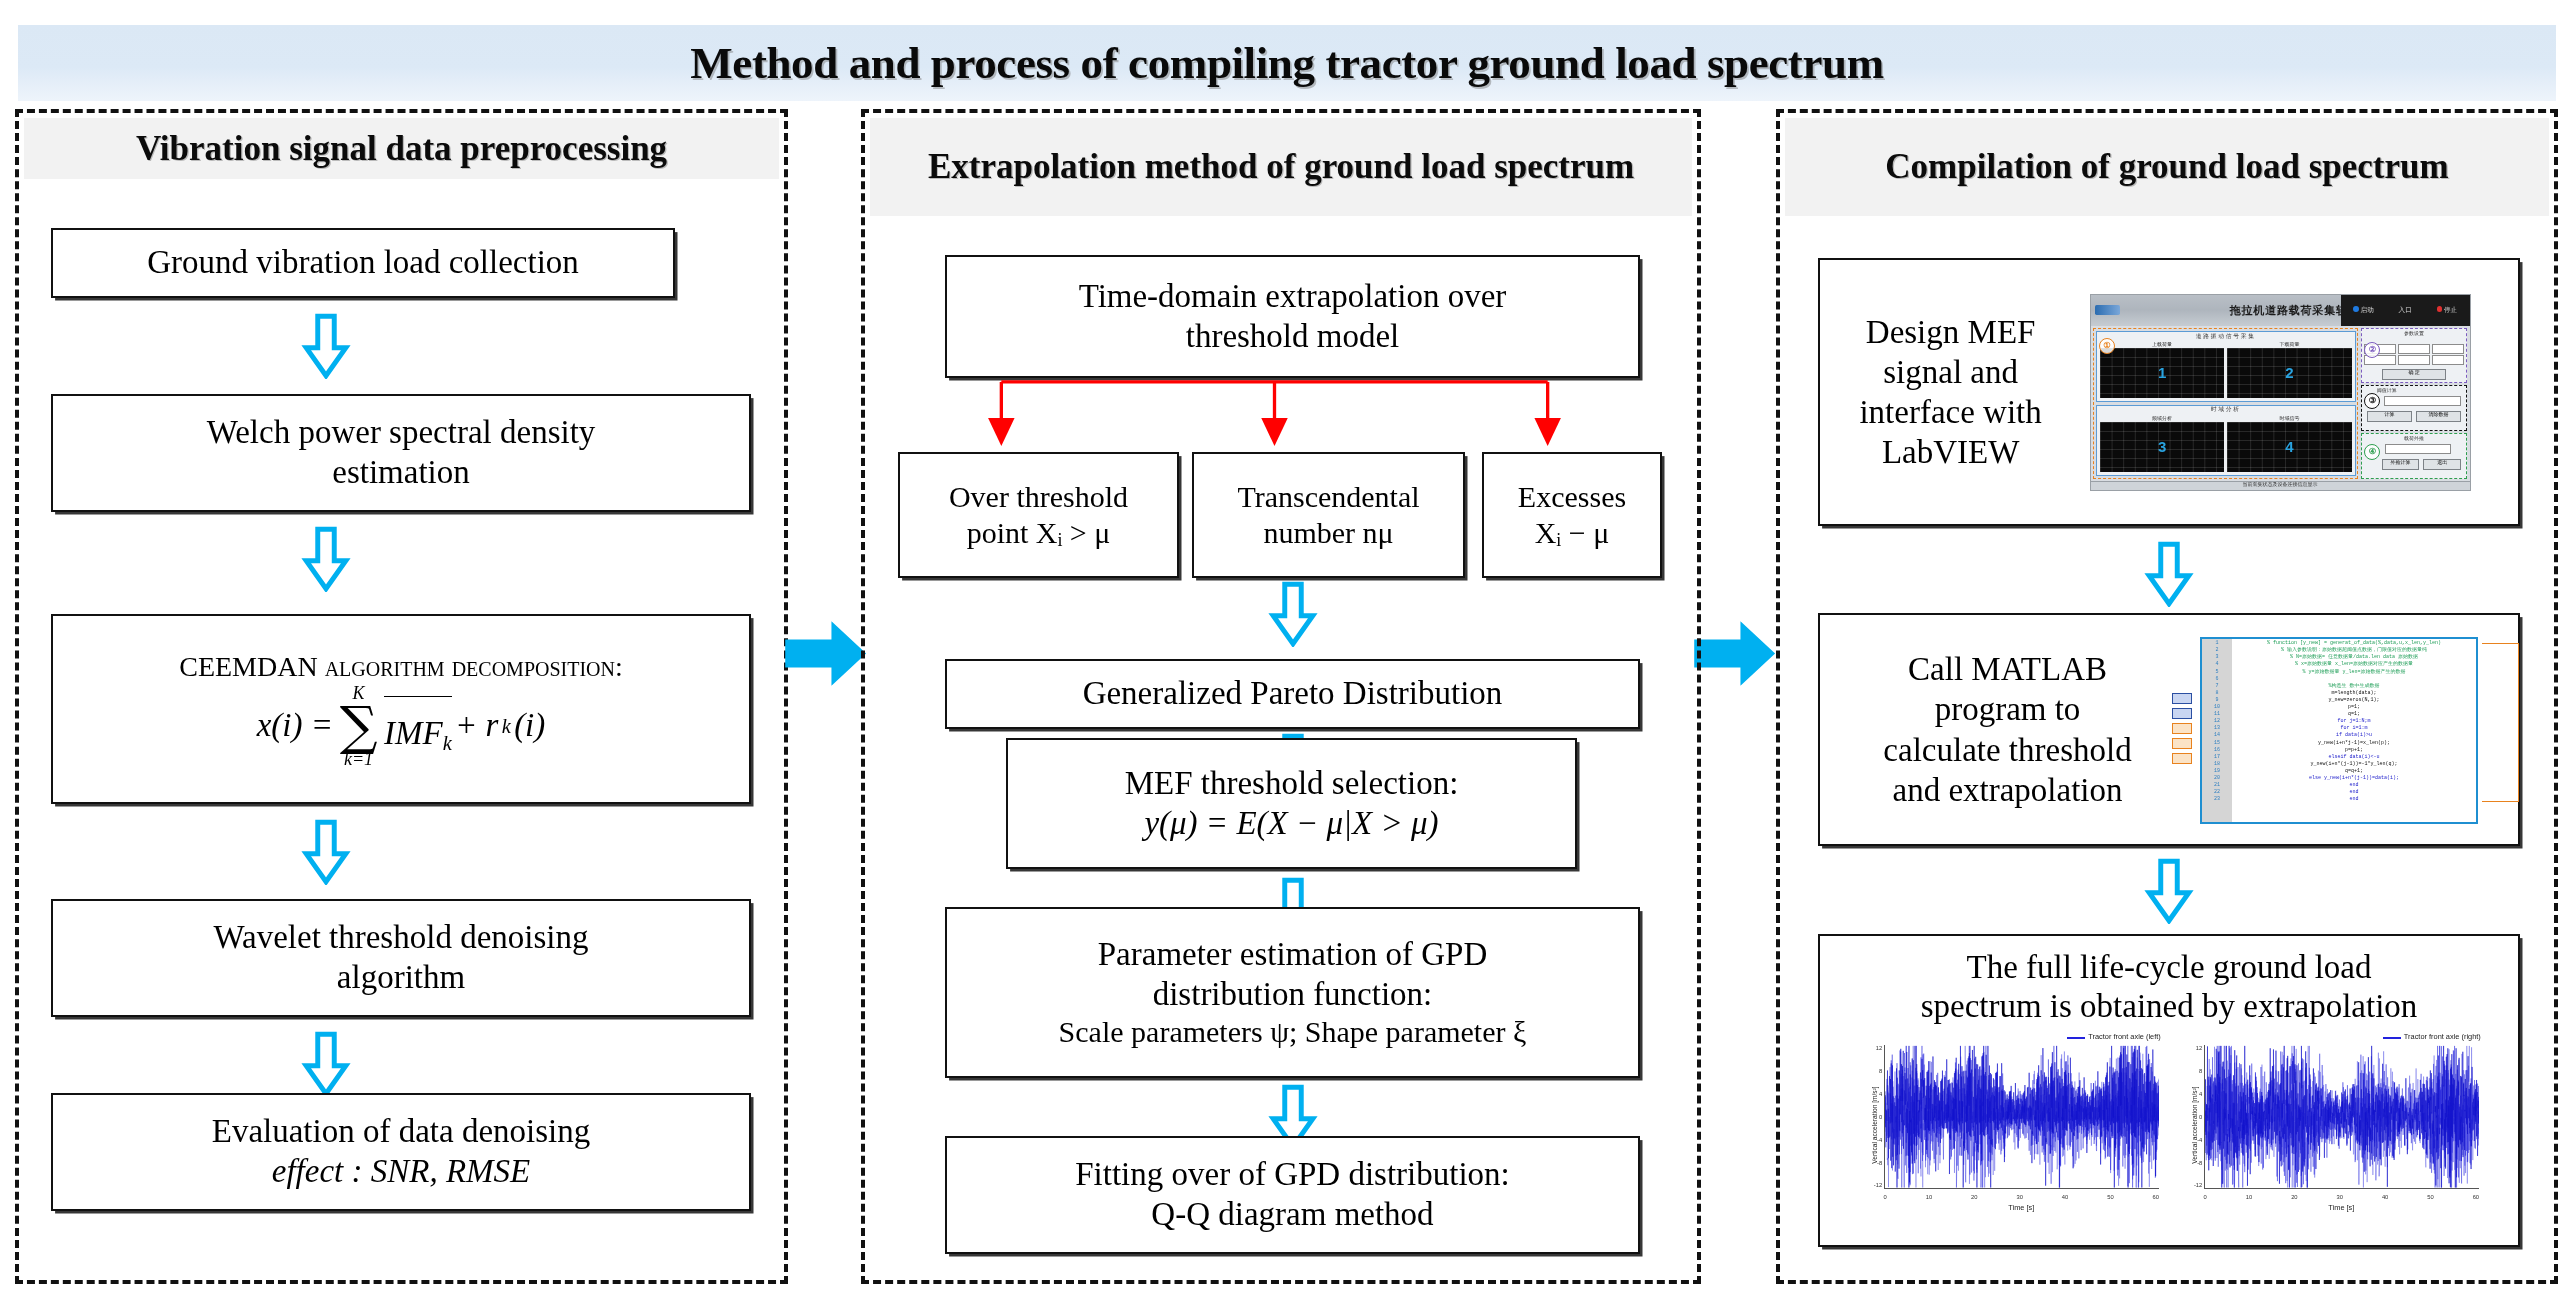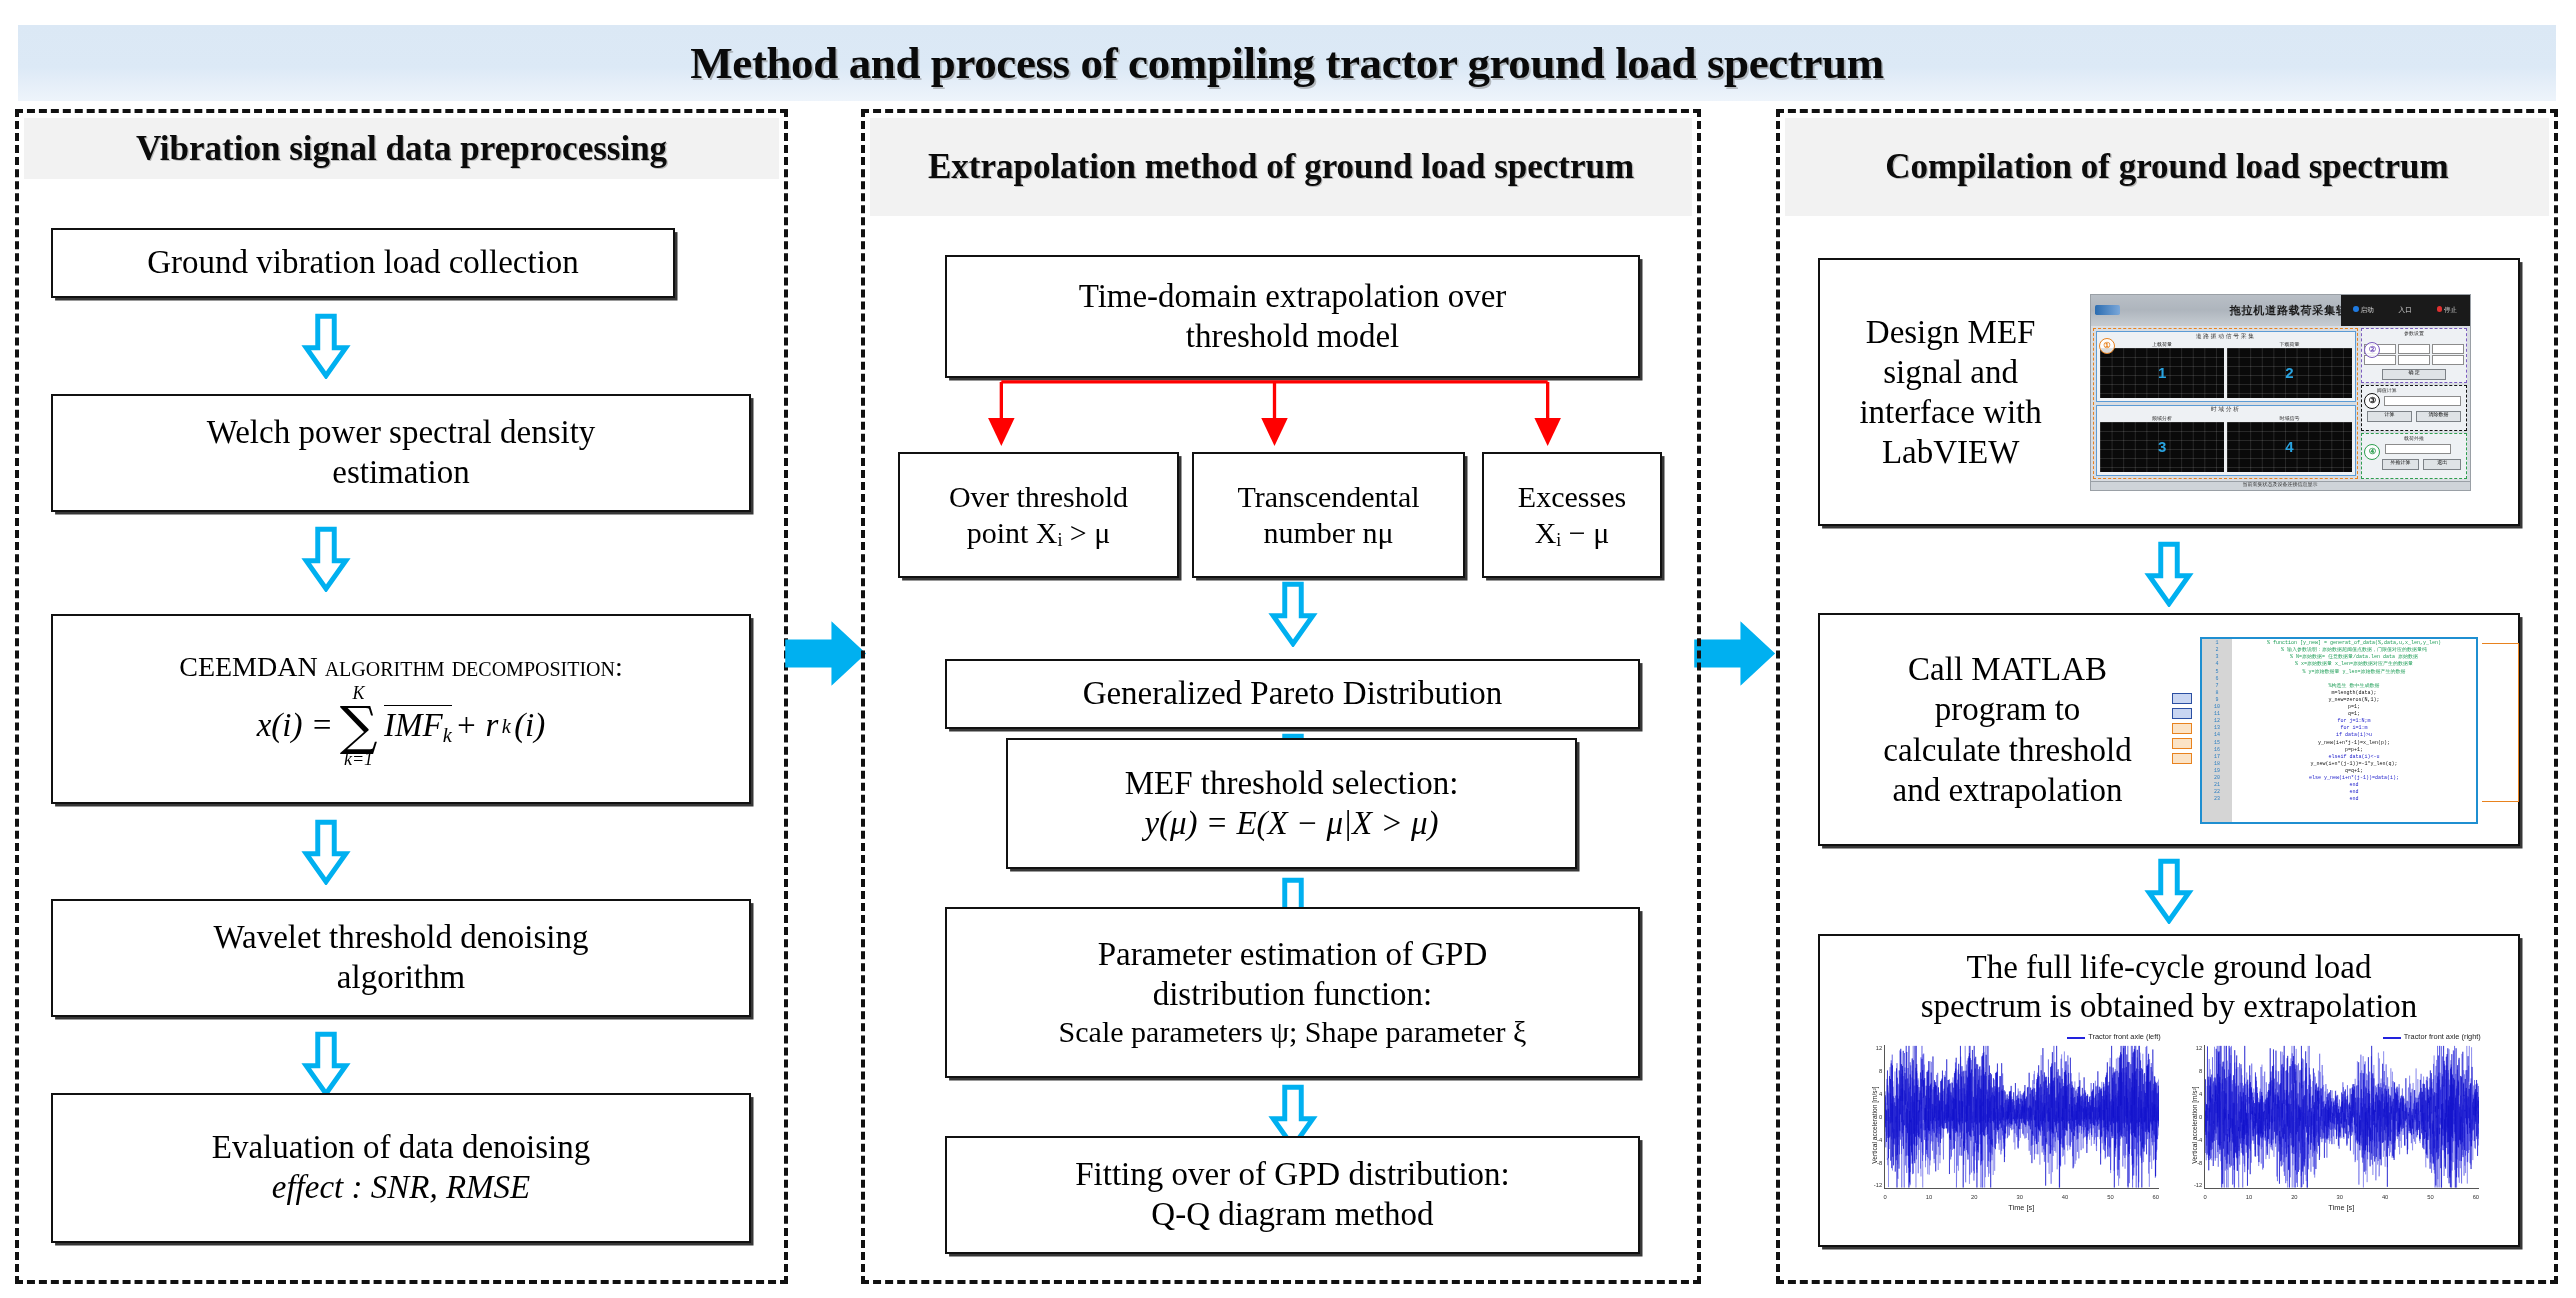"IMFk" .overbar { padding-top: 0 -> 17px }
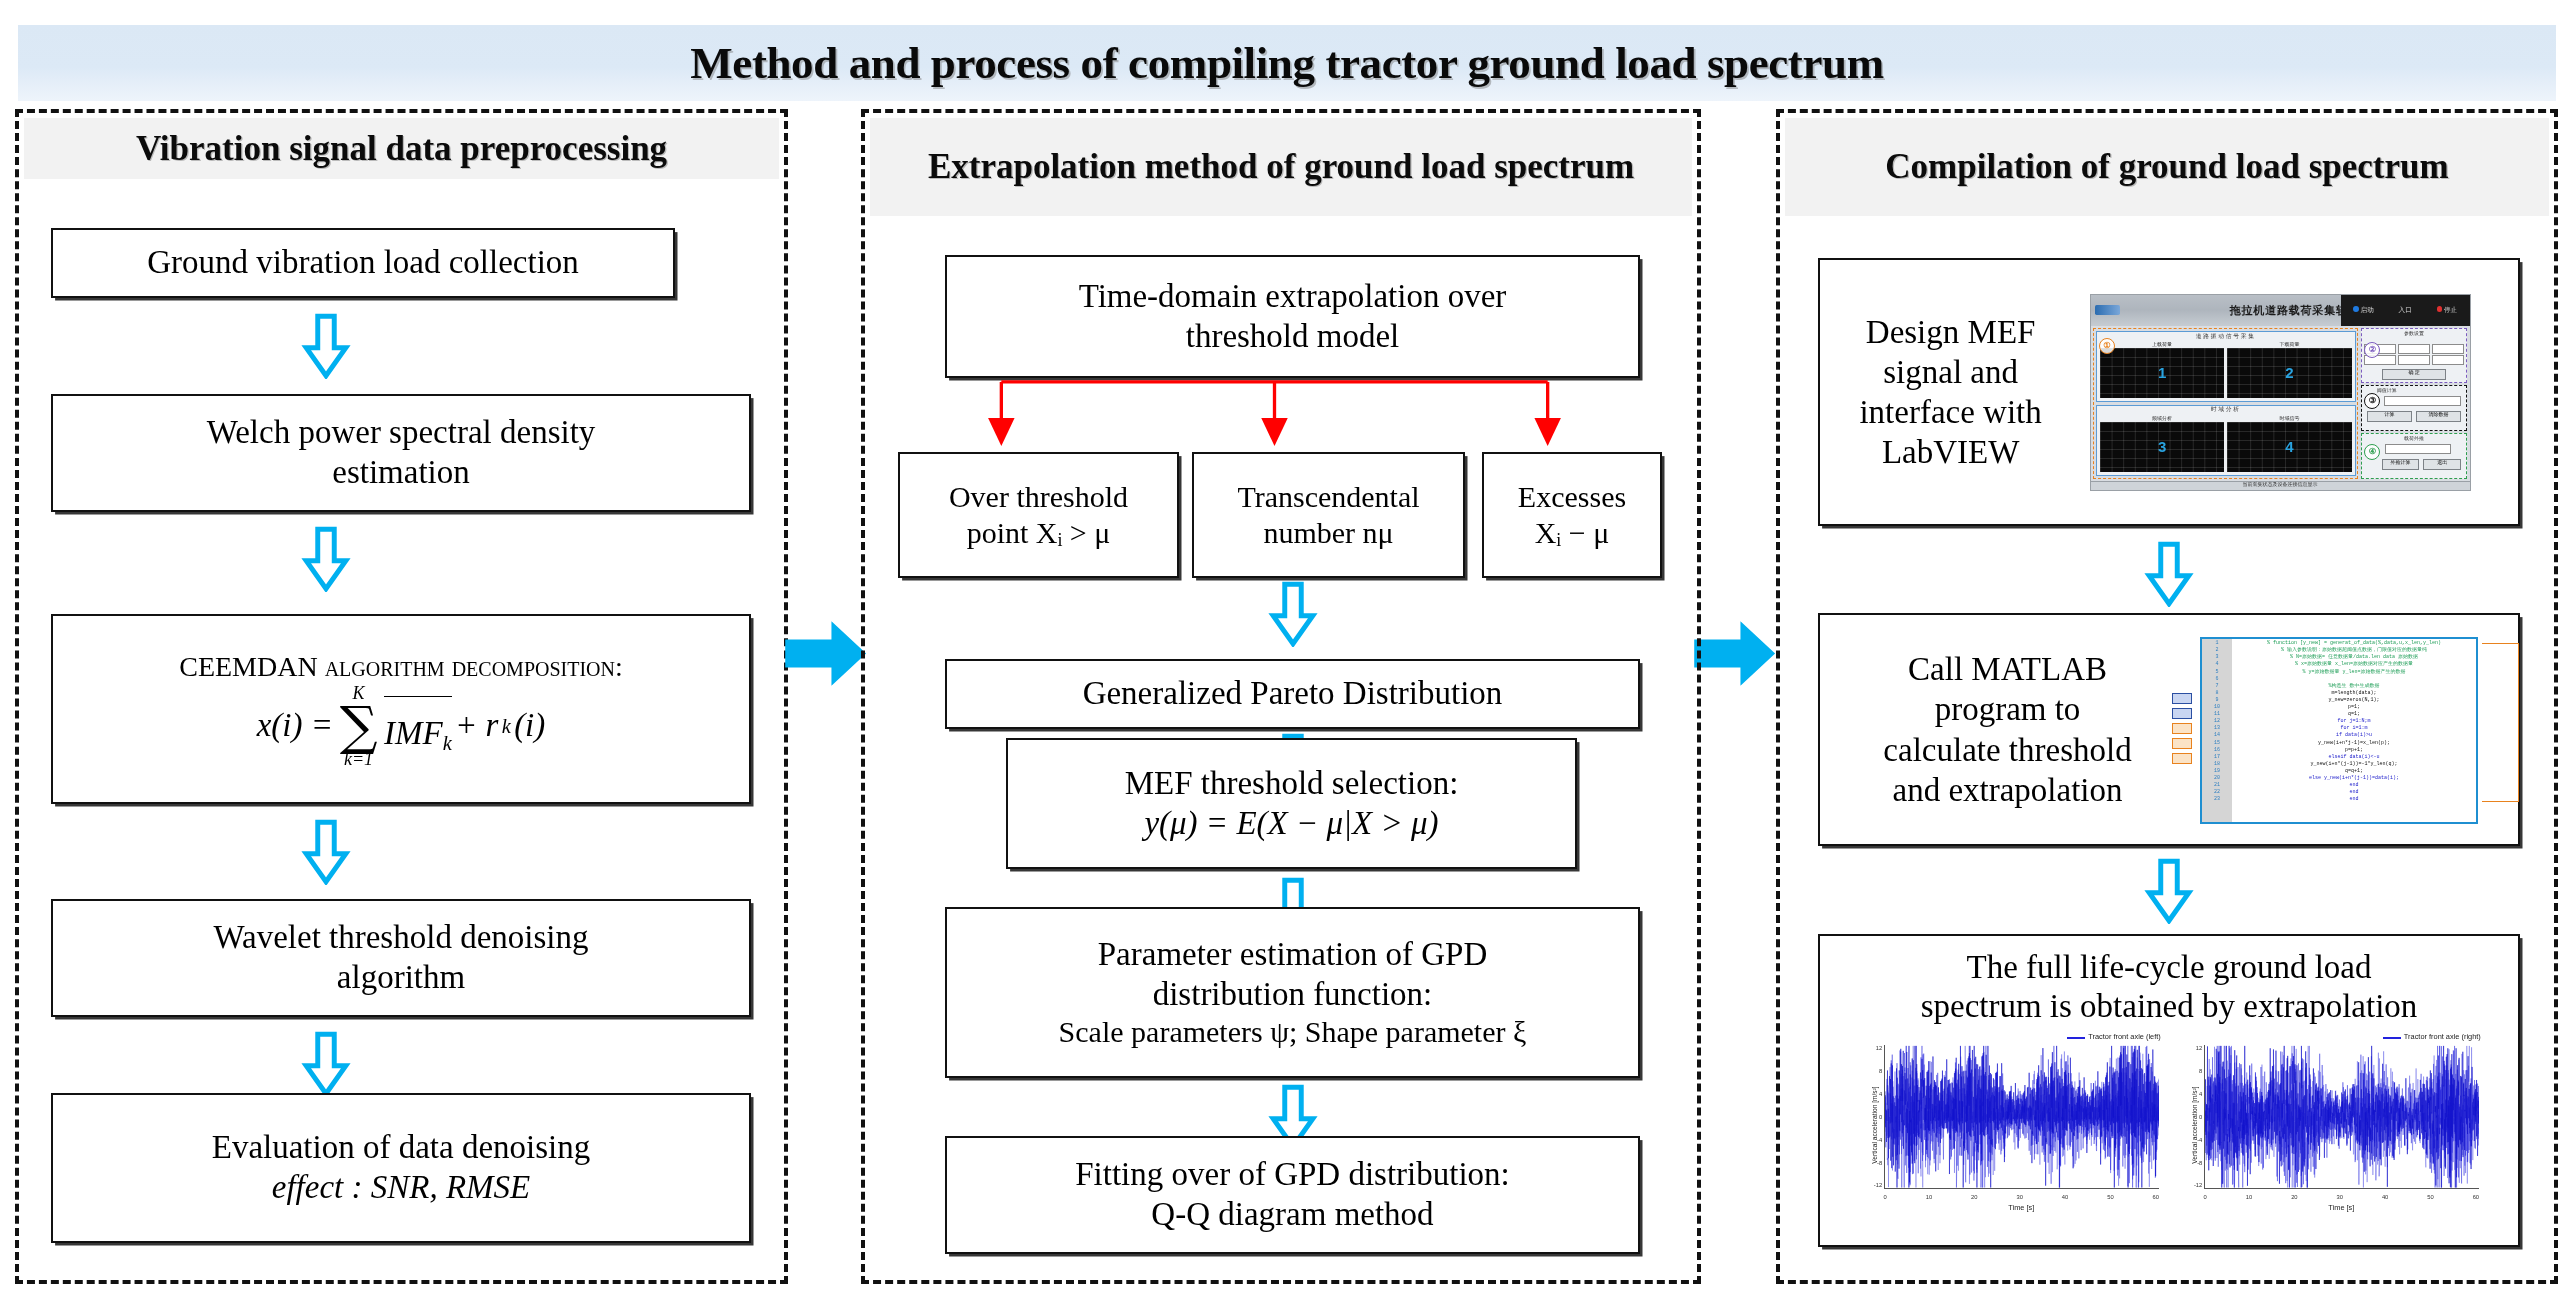"Evaluation of data denoising" div.pbox { height: 150px -> 118px }
